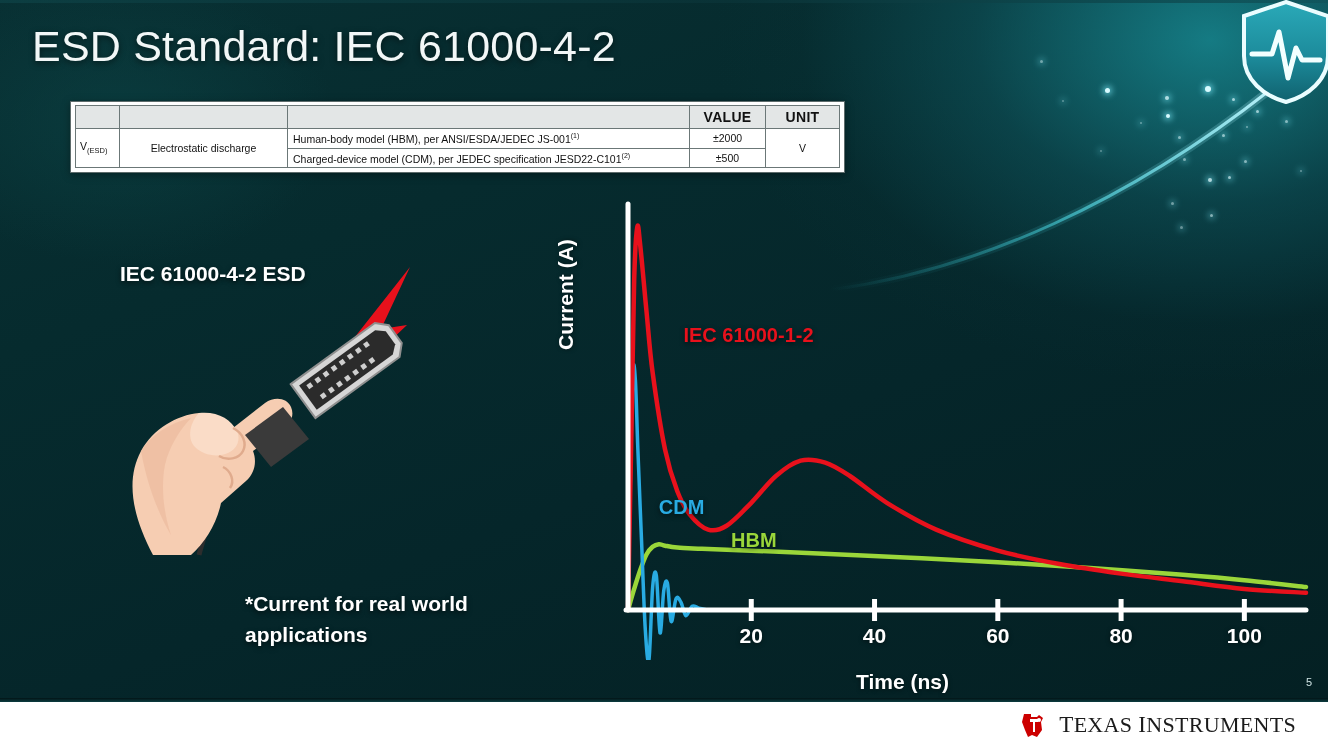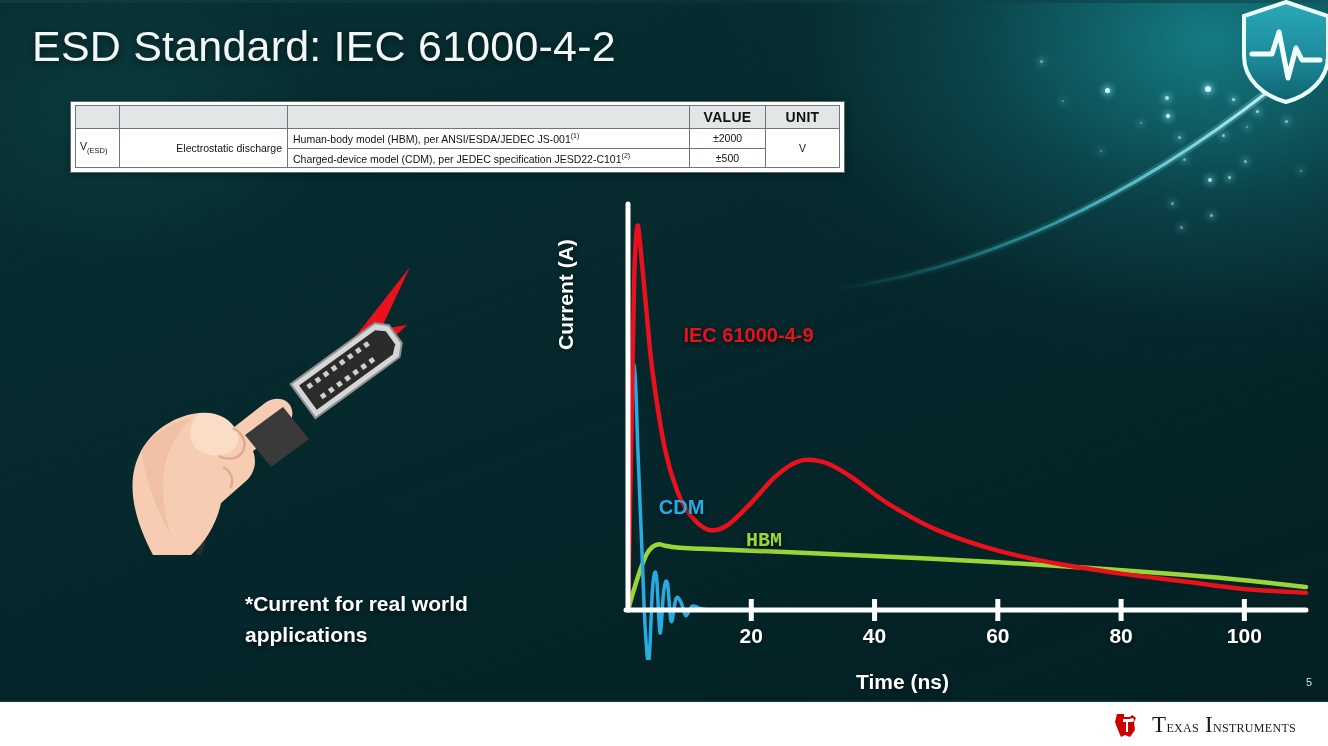"Electrostatic discharge" .c-param { text-align: right -> center }
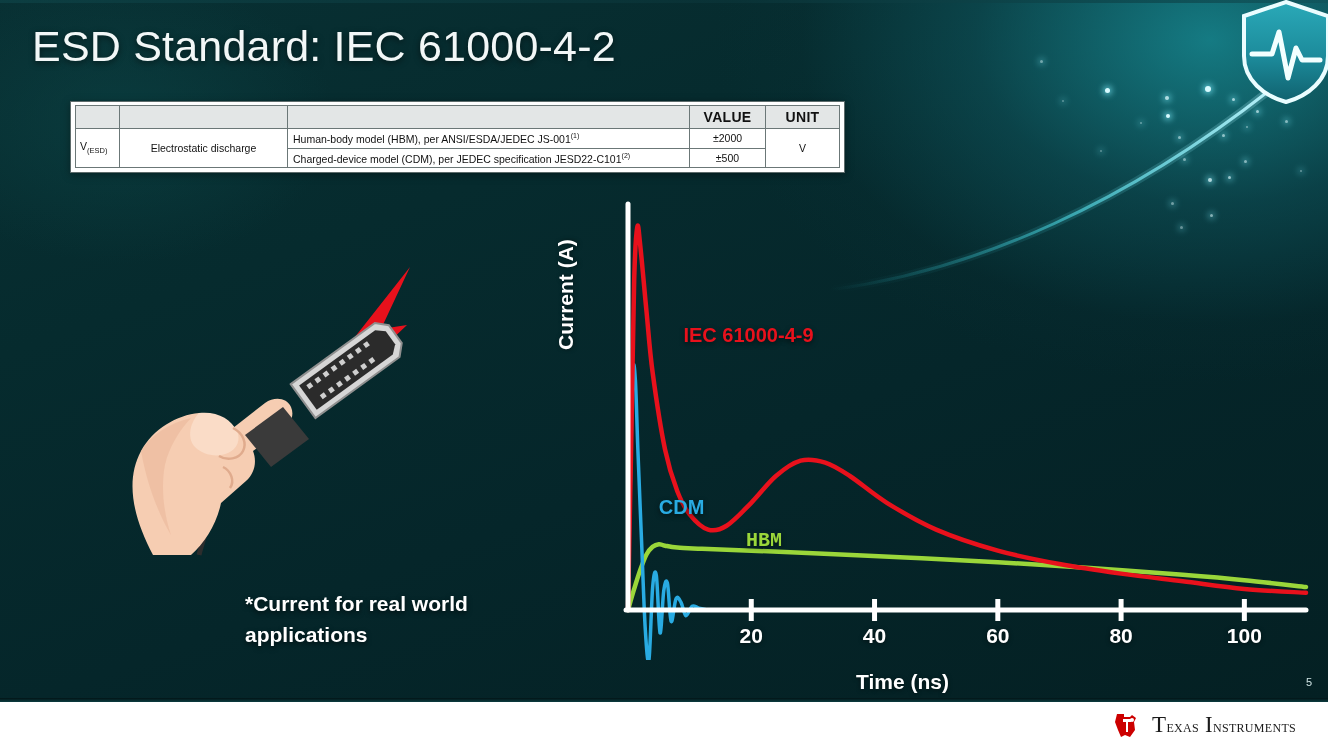"IEC 61000-4-2 ESD" div { html: none -> <div>IEC 61000-4-2 ESD</div> }
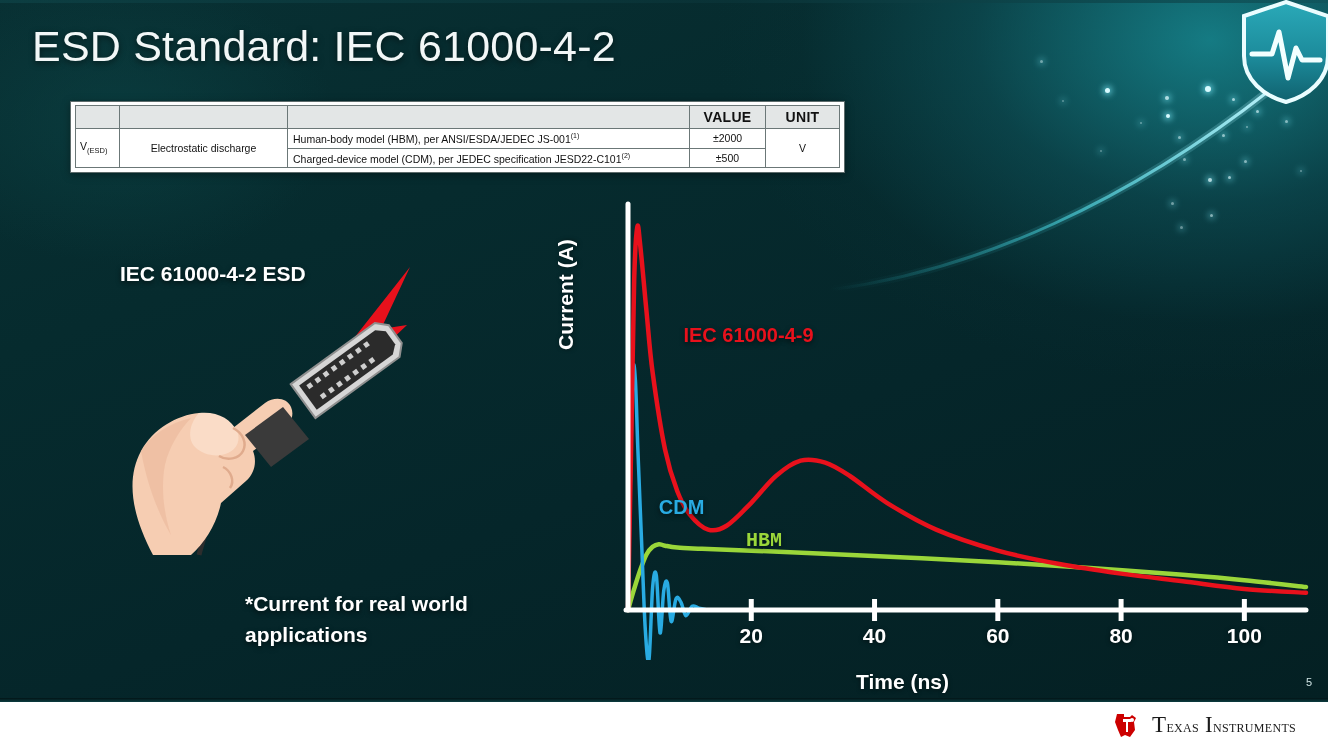"IEC 61000-4-9" div.series-label { text: 61000-4-9 -> 61000-1-2 }
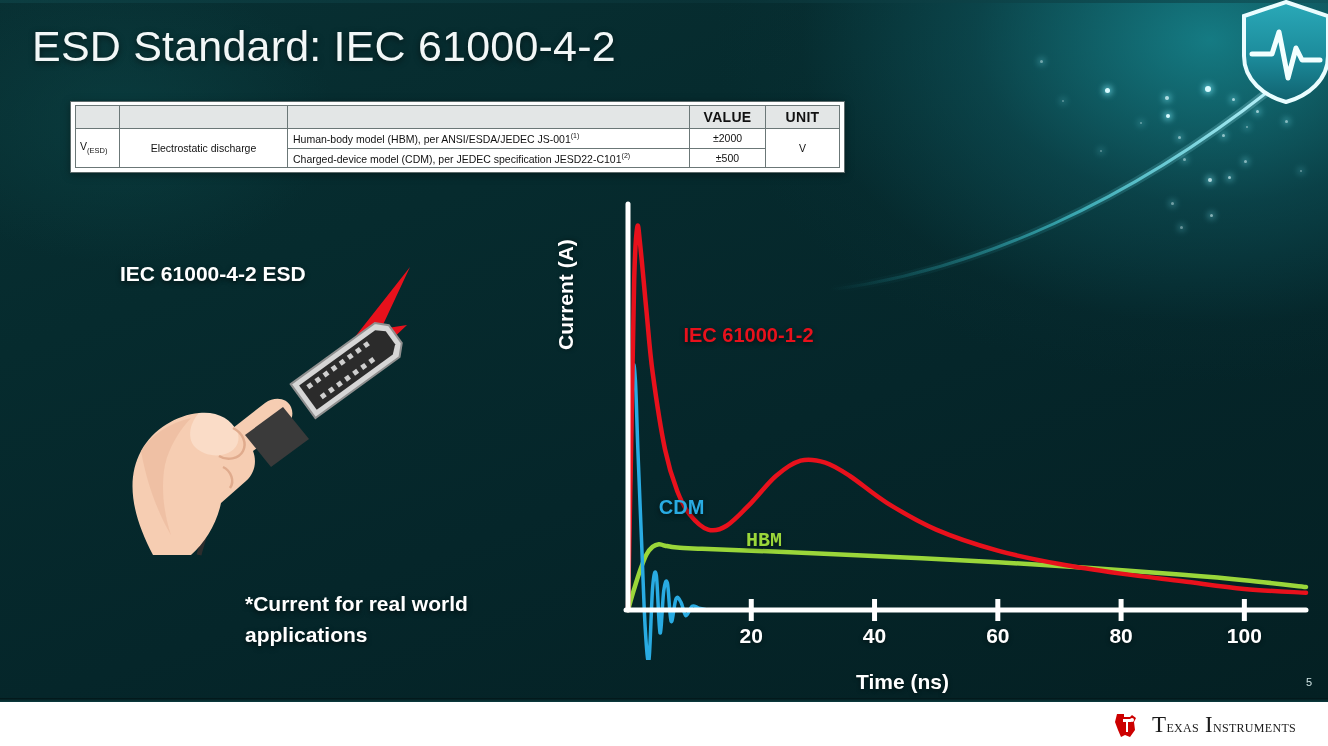"HBM" div.series-label { font-family: Liberation Mono, monospace -> none; left: 190px -> 175px }
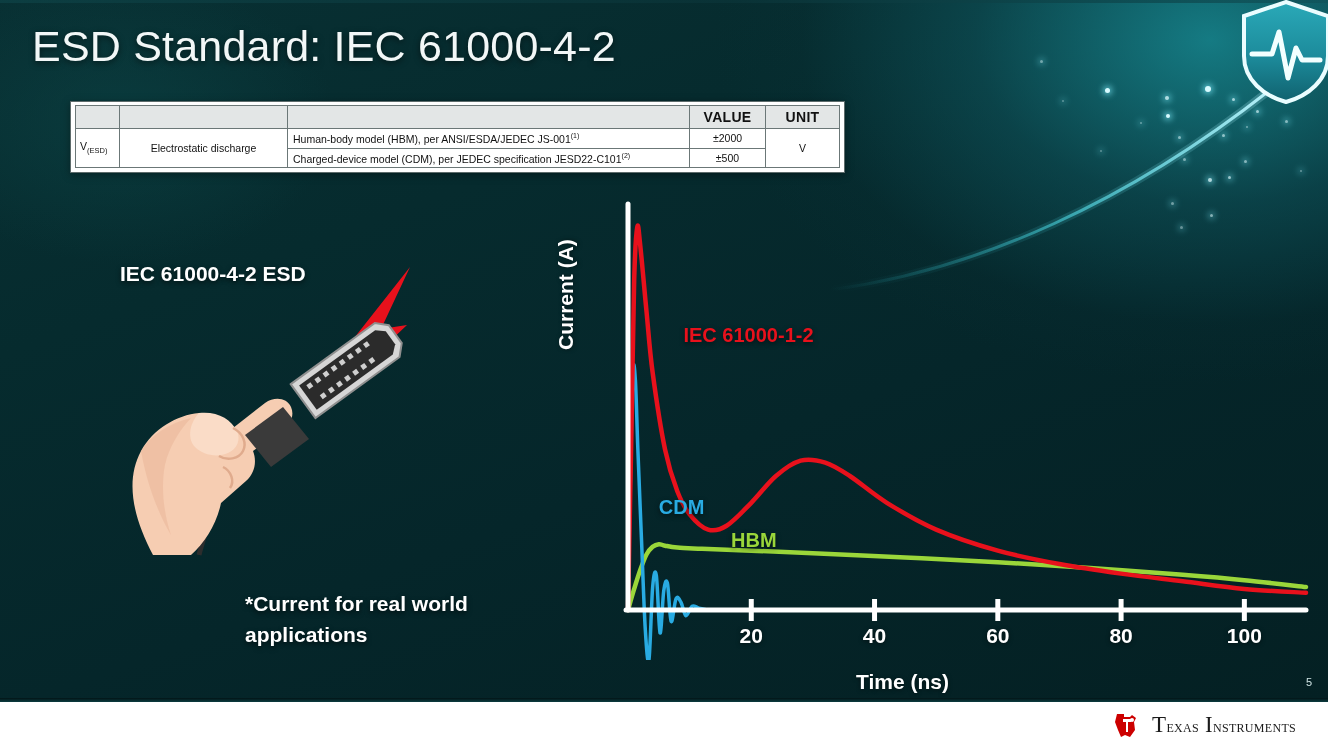"EXAS" #ti-word .sc { font-size: 12px -> 22px }
